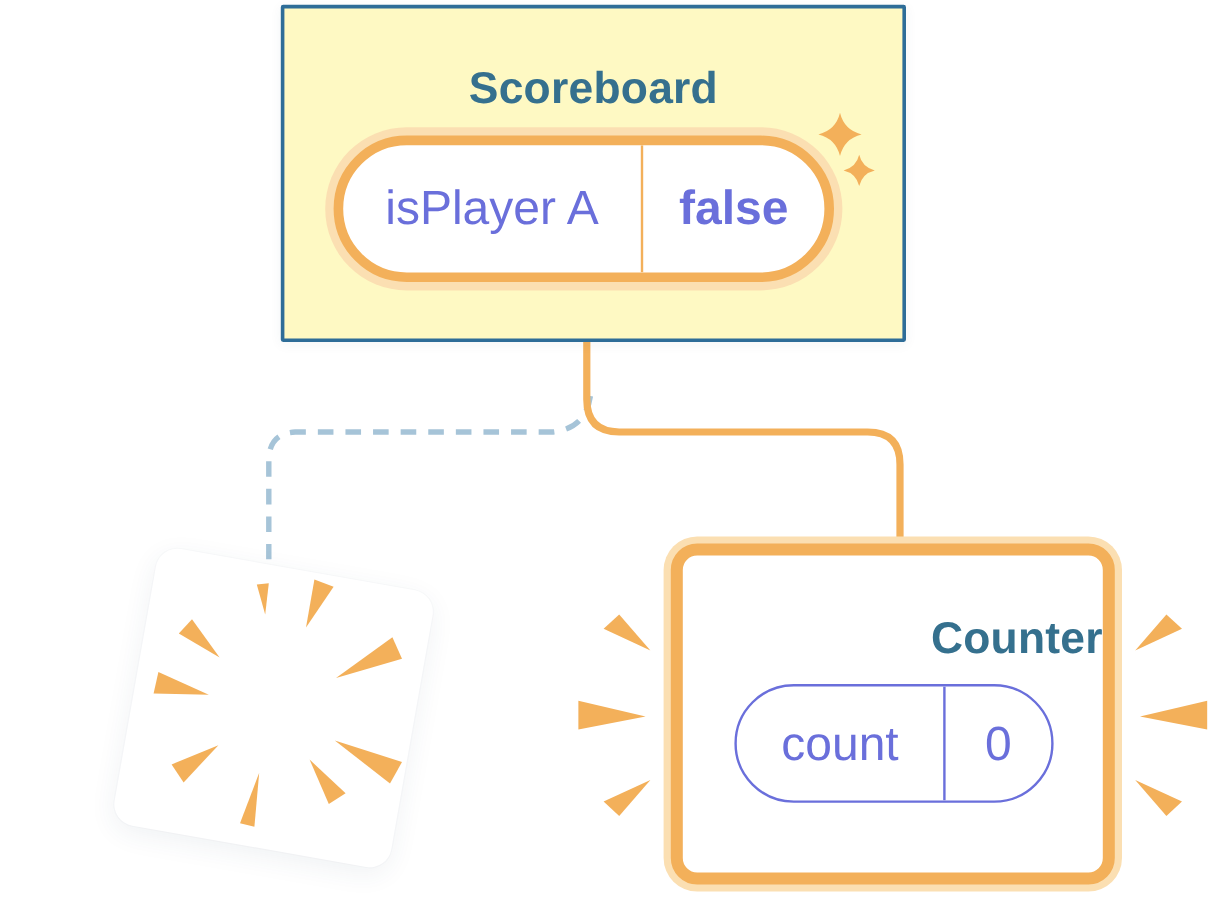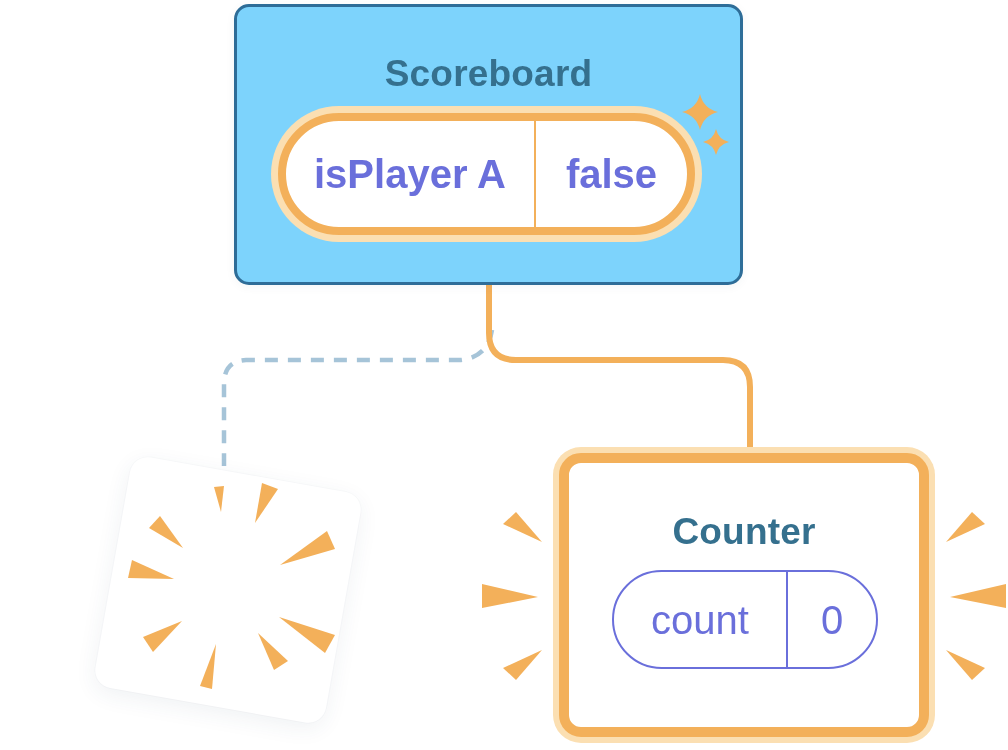"Scoreboard" .scoreboard-card { background: #7dd3fc -> #fef9c3; border-radius: 15px -> 2px; padding-left: none -> 12px }
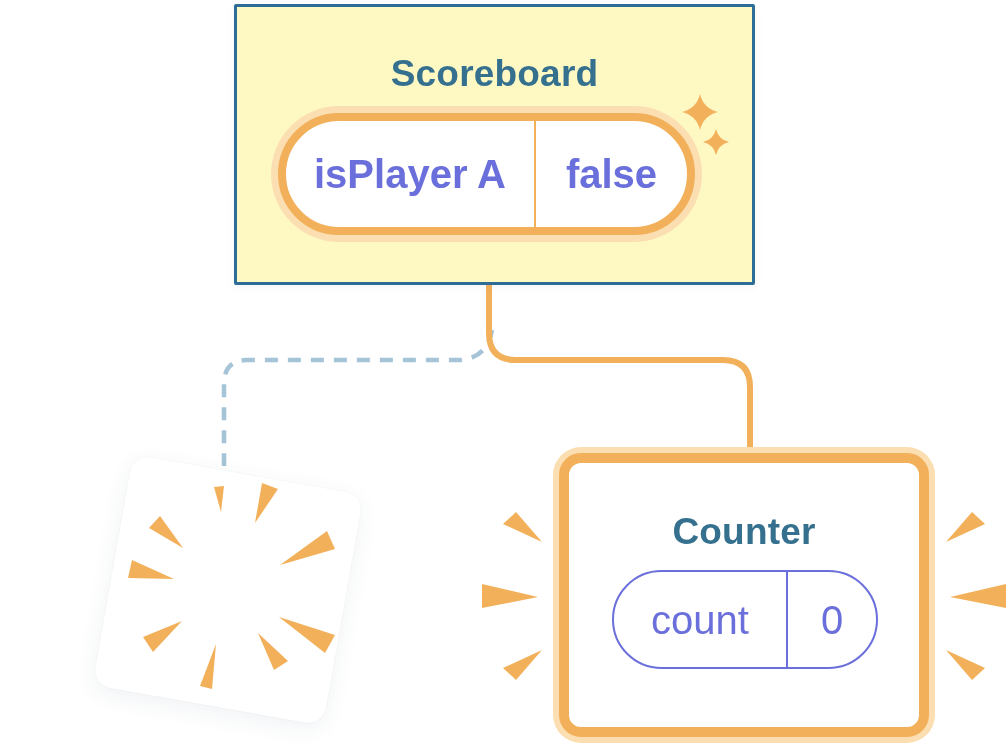"isPlayer A" .state-pill-outer .pill-key { font-weight: 700 -> 400 }
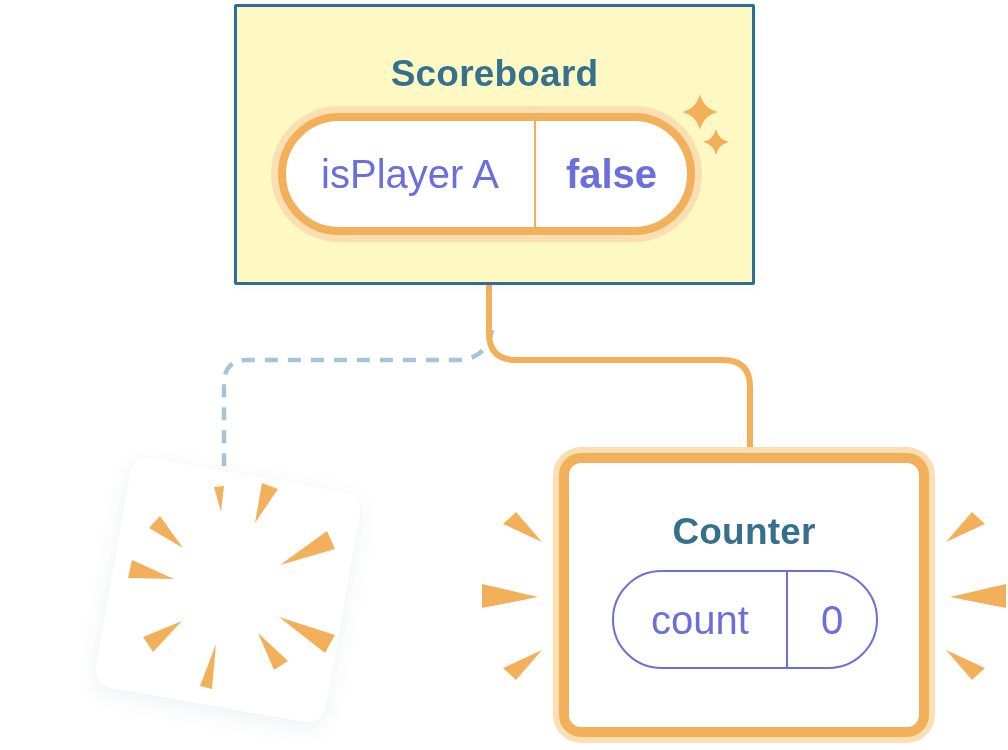"Counter" .counter-card .card-title { text-align: none -> right }
